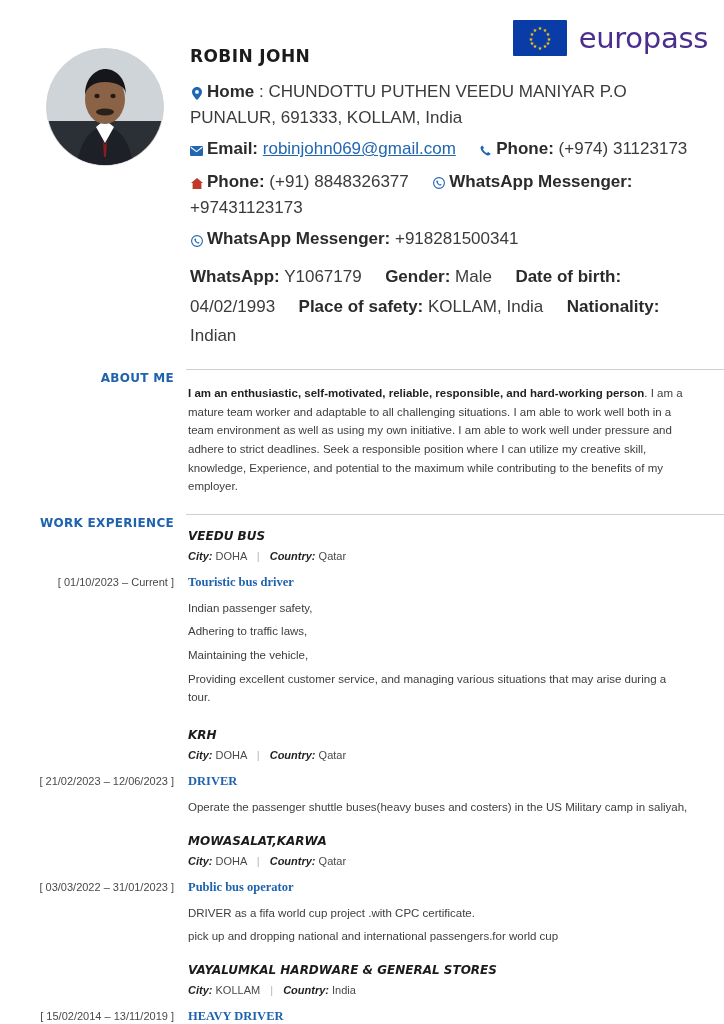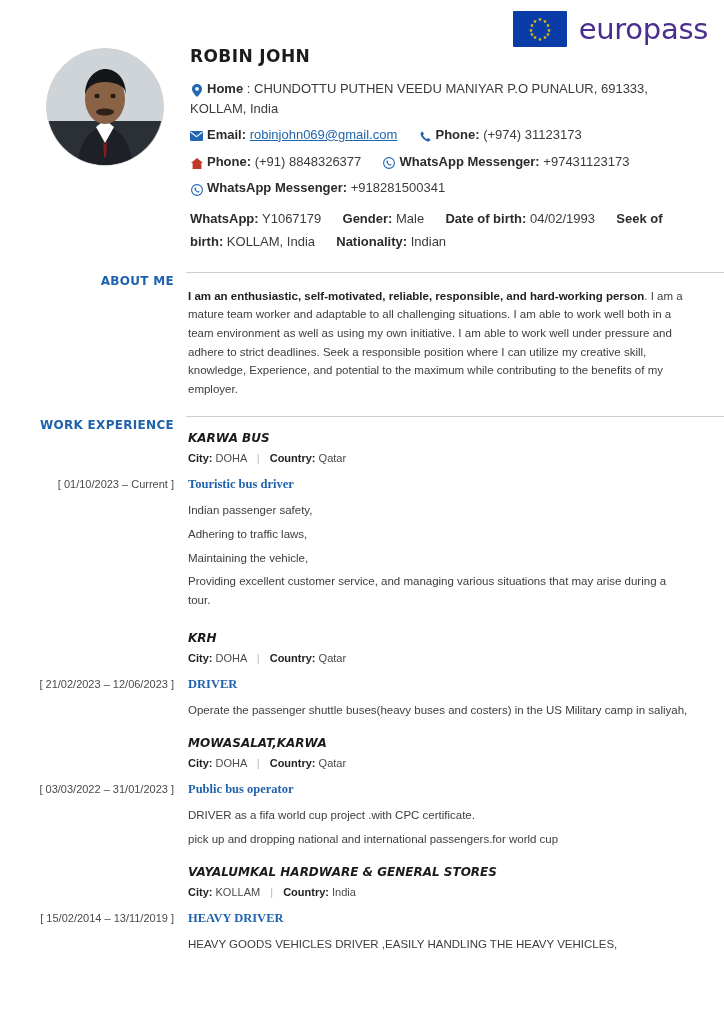"europass" .brand { top: 11px -> 20px }
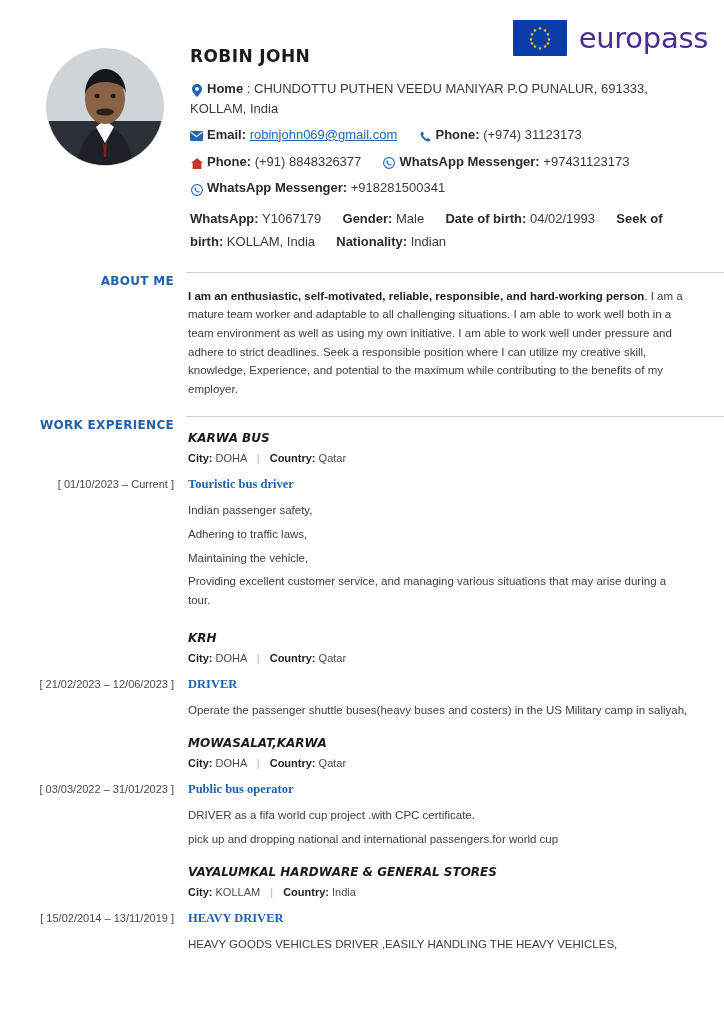"Home : CHUNDOTTU PUTHEN VEEDU" .contact-line { font-size: 13px -> 17px }
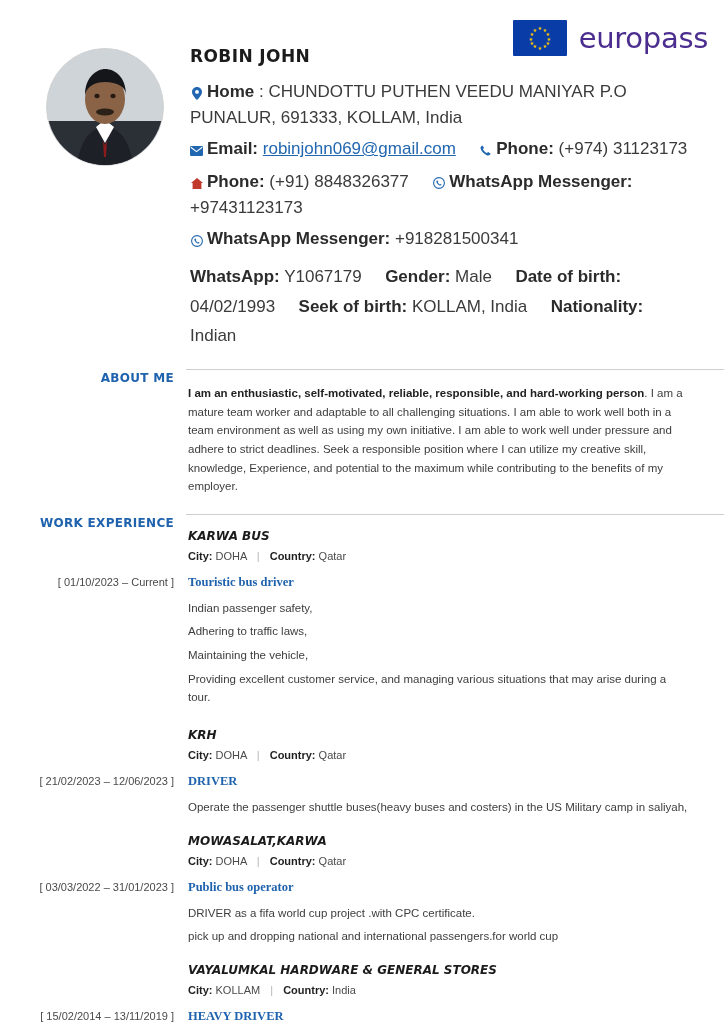"Seek of birth:" span.lbl { text: Seek of birth -> Place of safety }
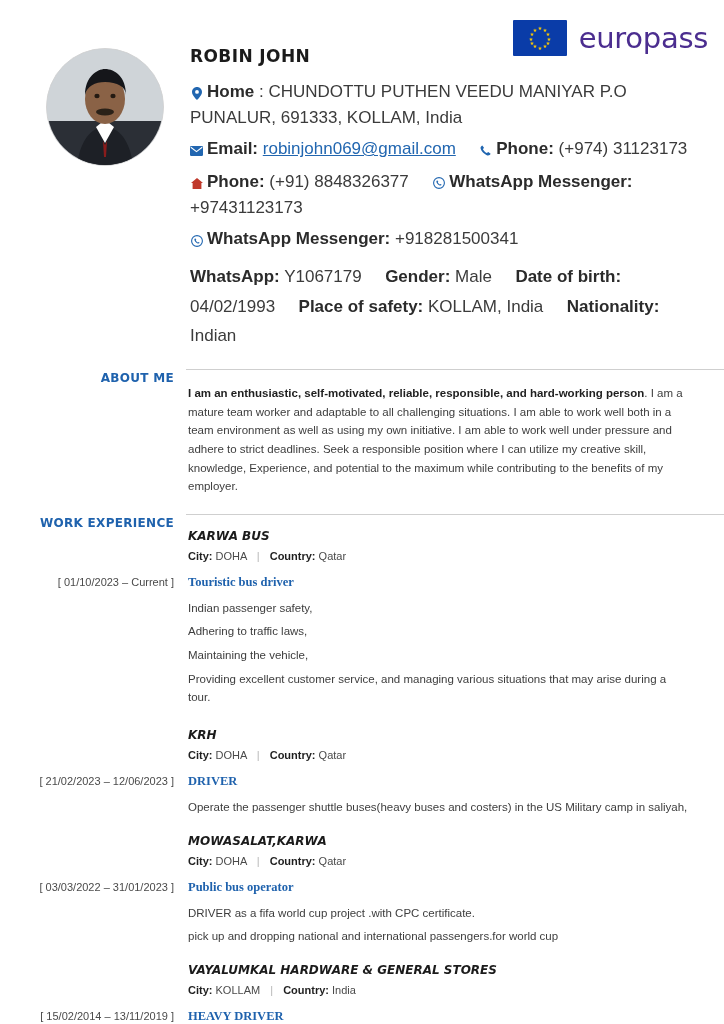"KARWA BUS" div.org { text: KARWA -> VEEDU }
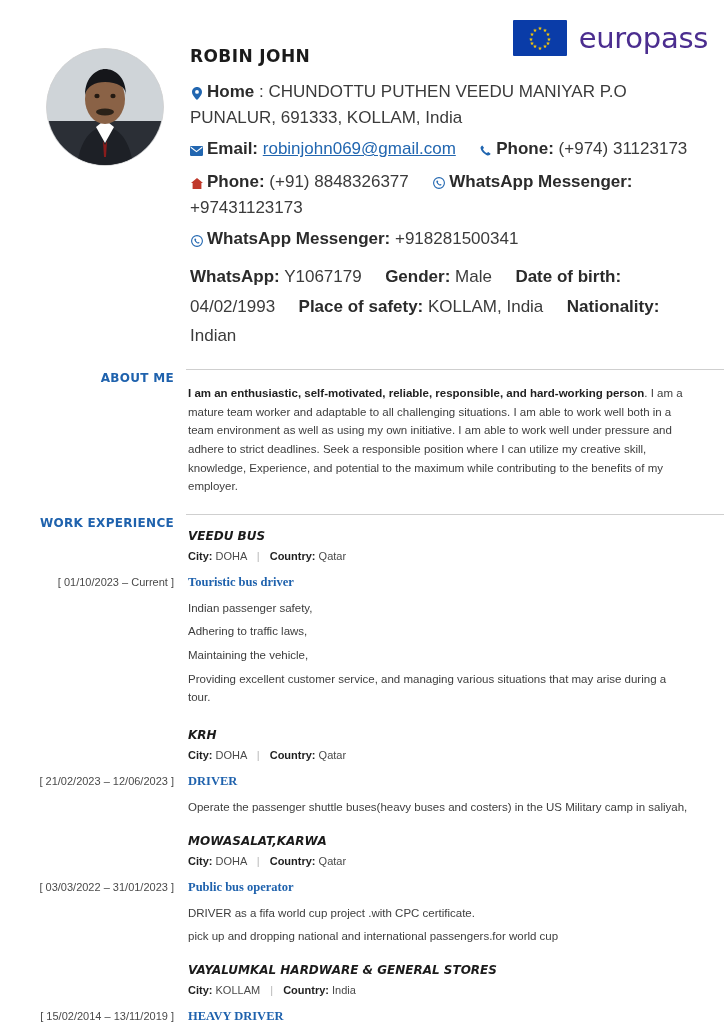"City:" .citycountry b { font-style: none -> italic }
